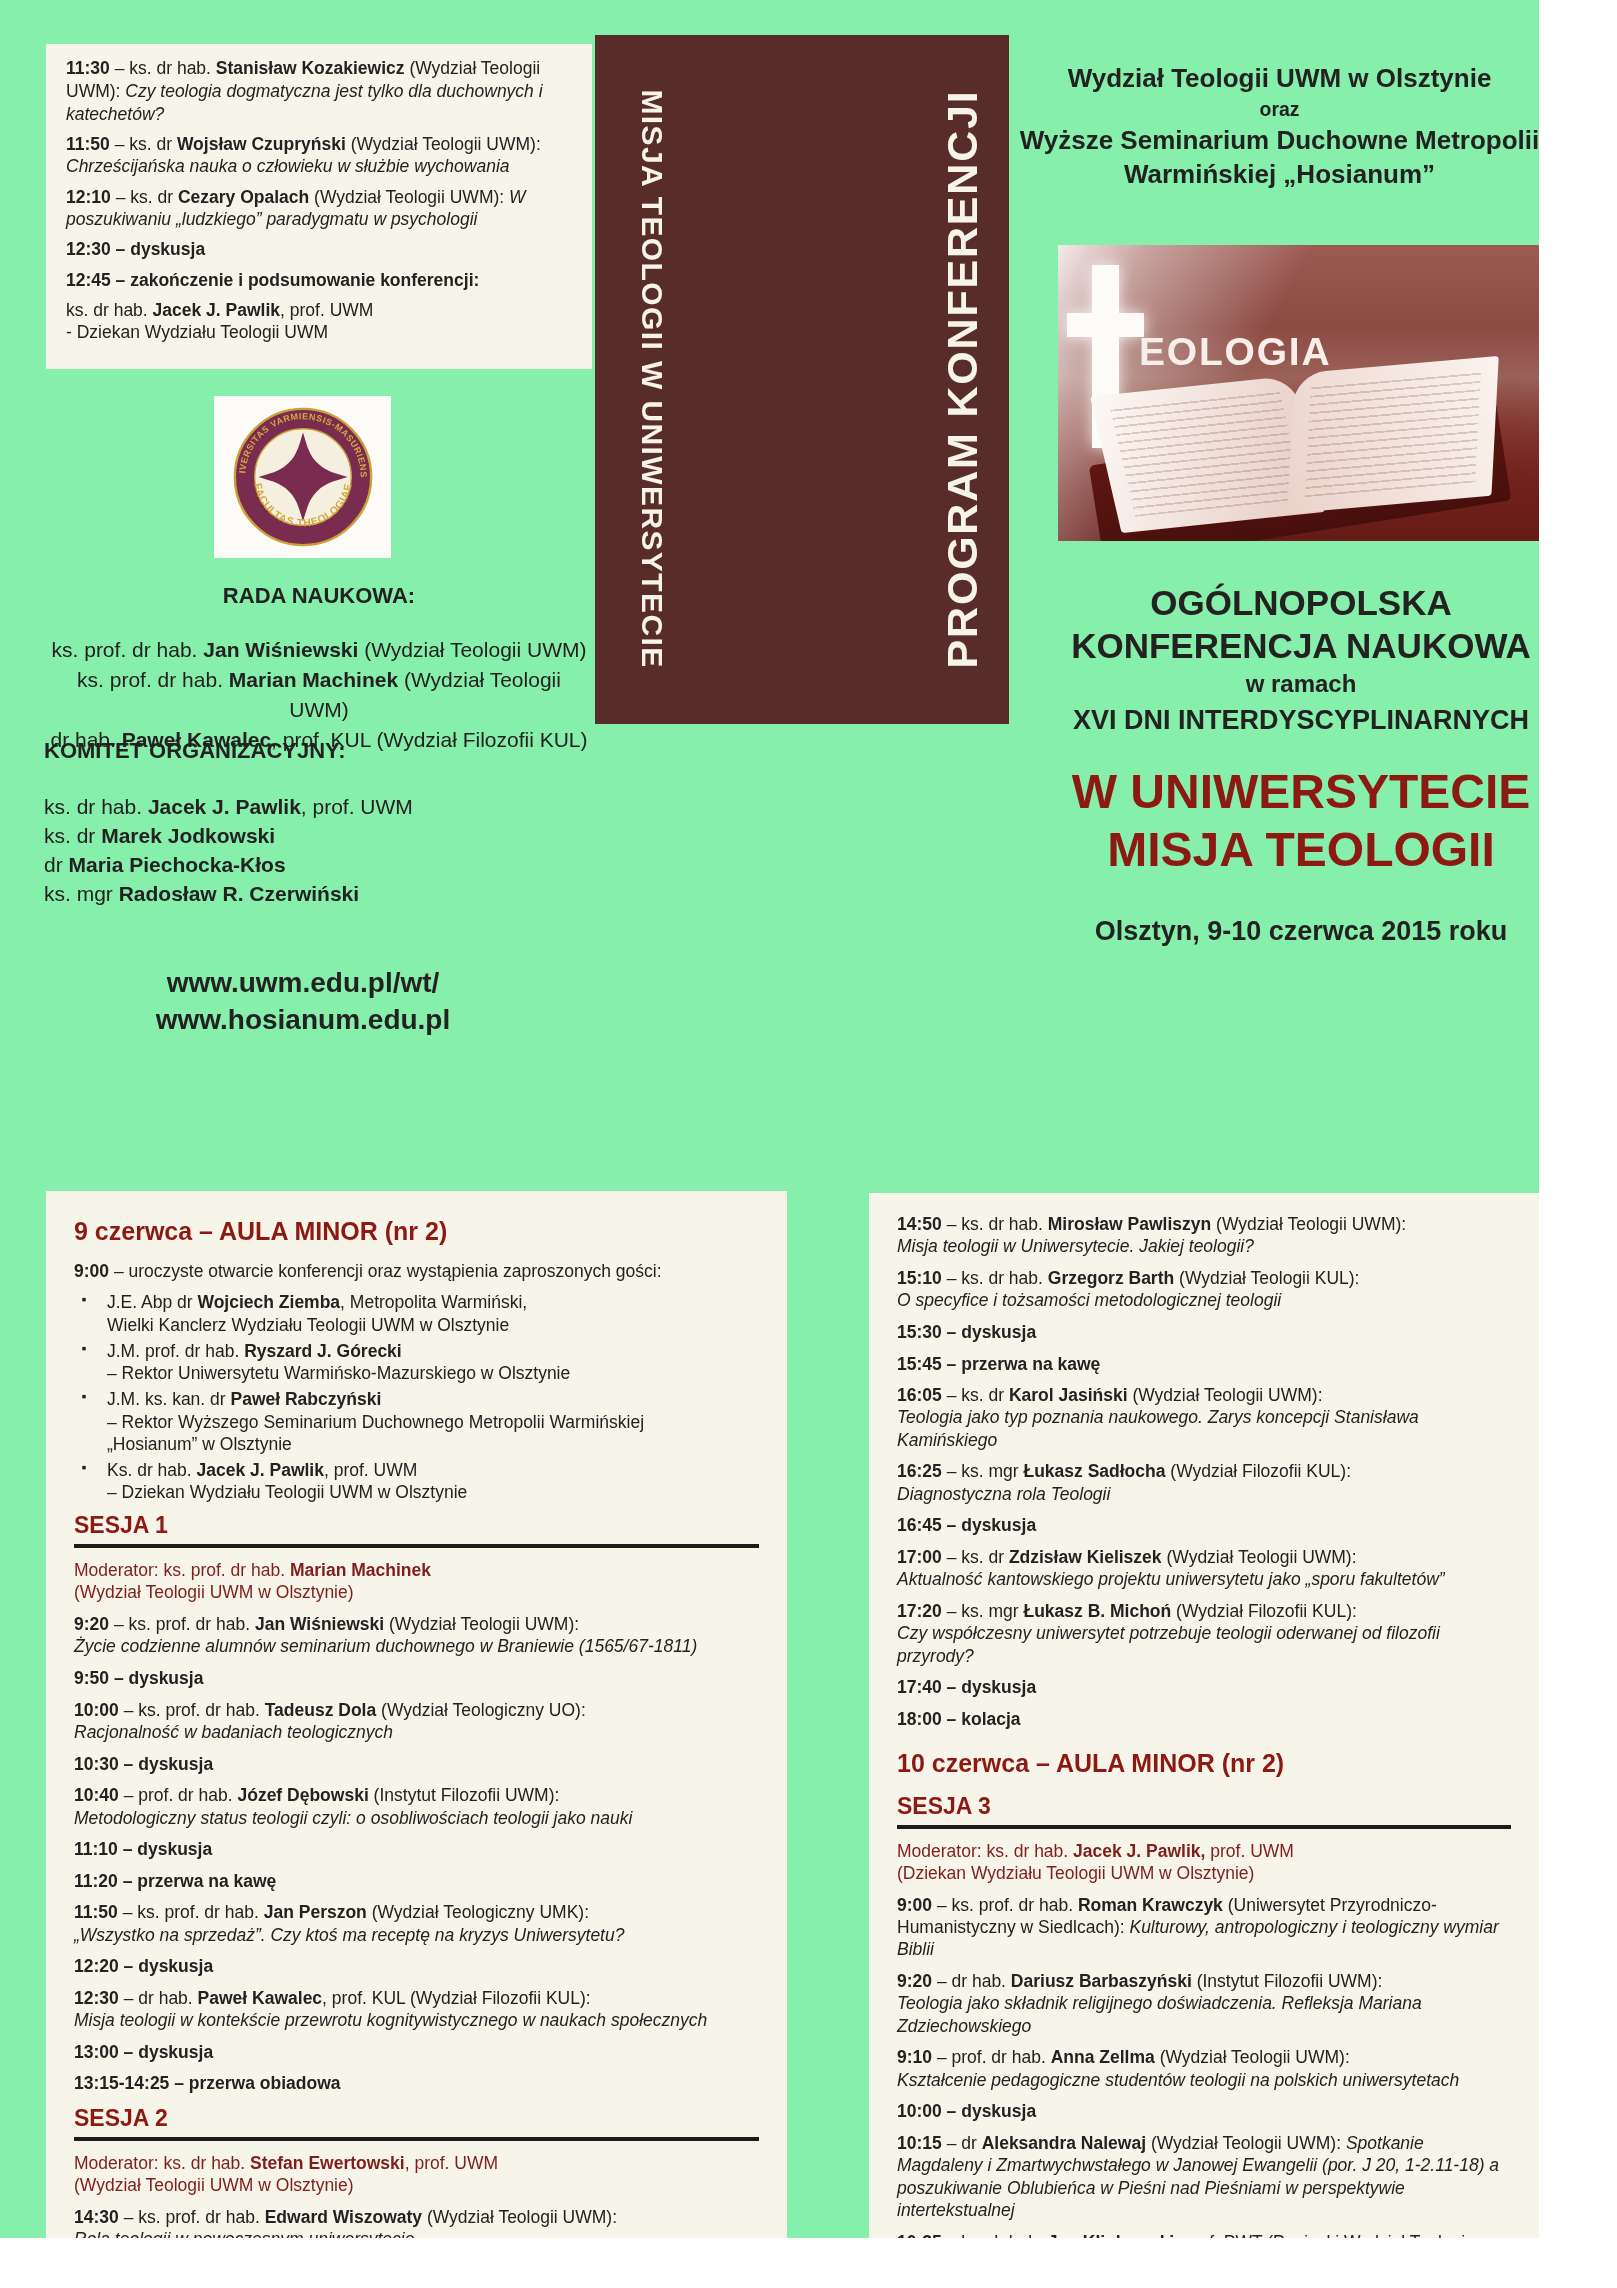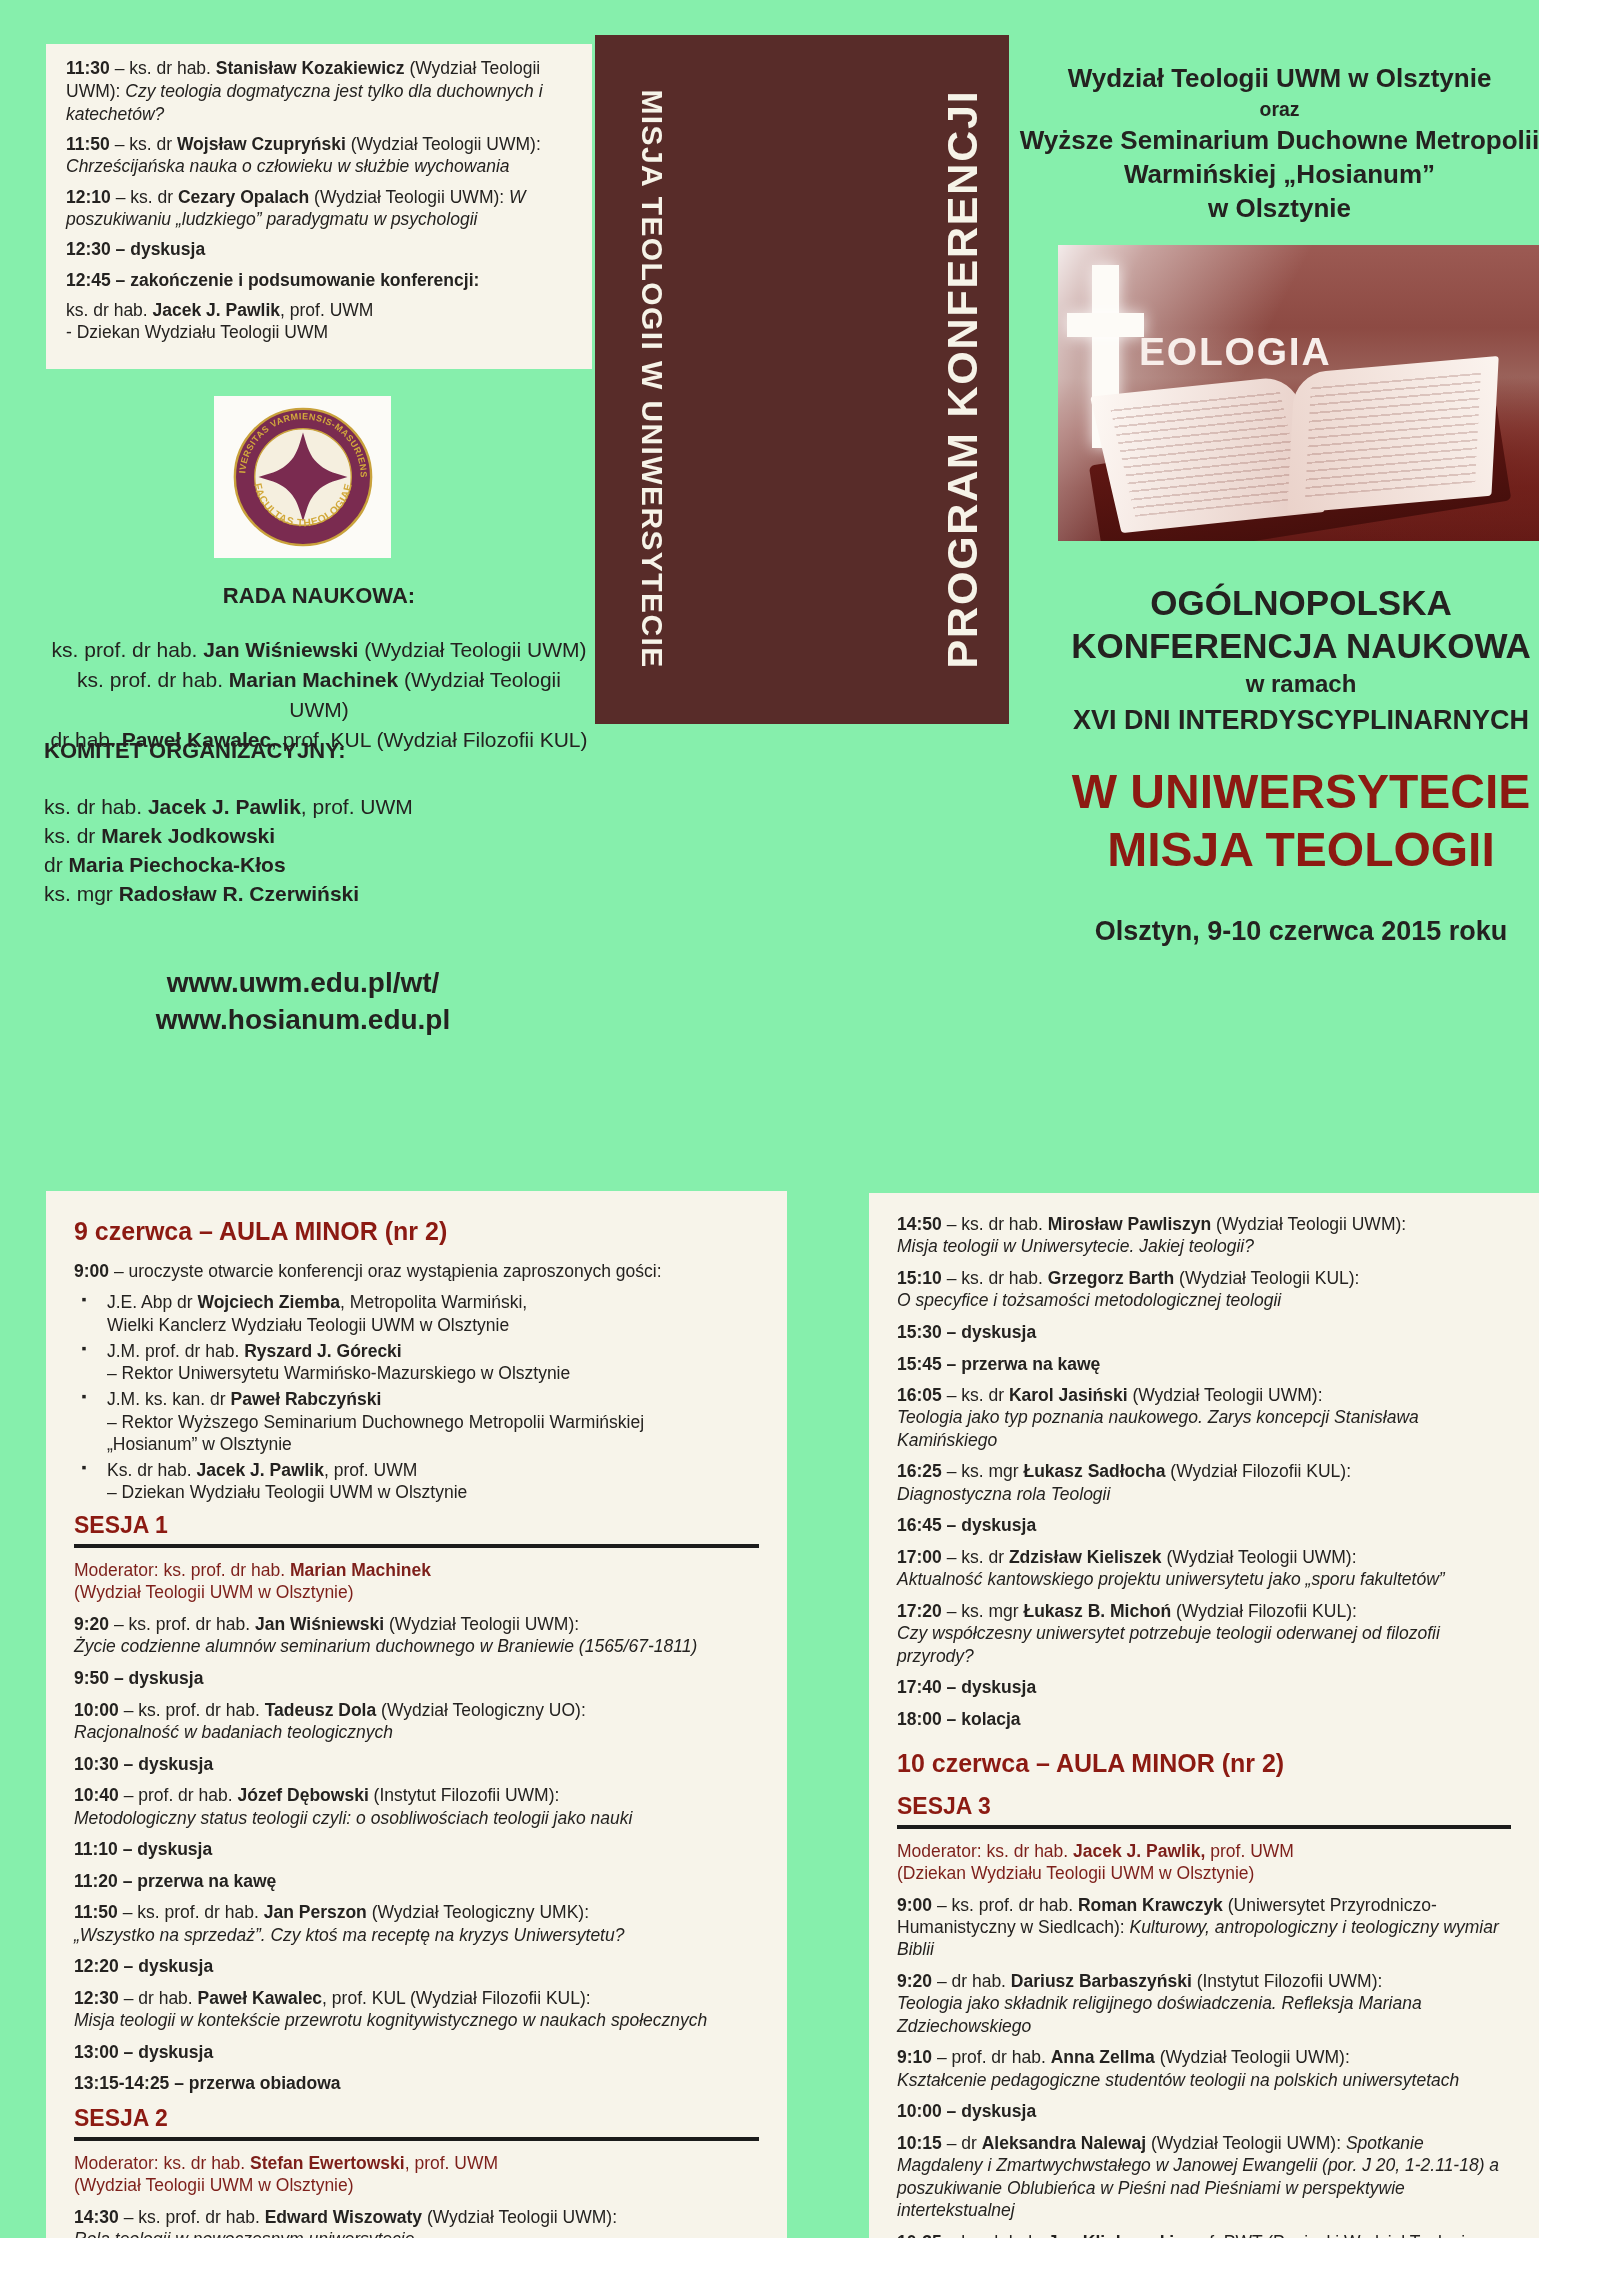"w Olsztynie" div.ln { html: <div>w Olsztynie</div> -> none }
